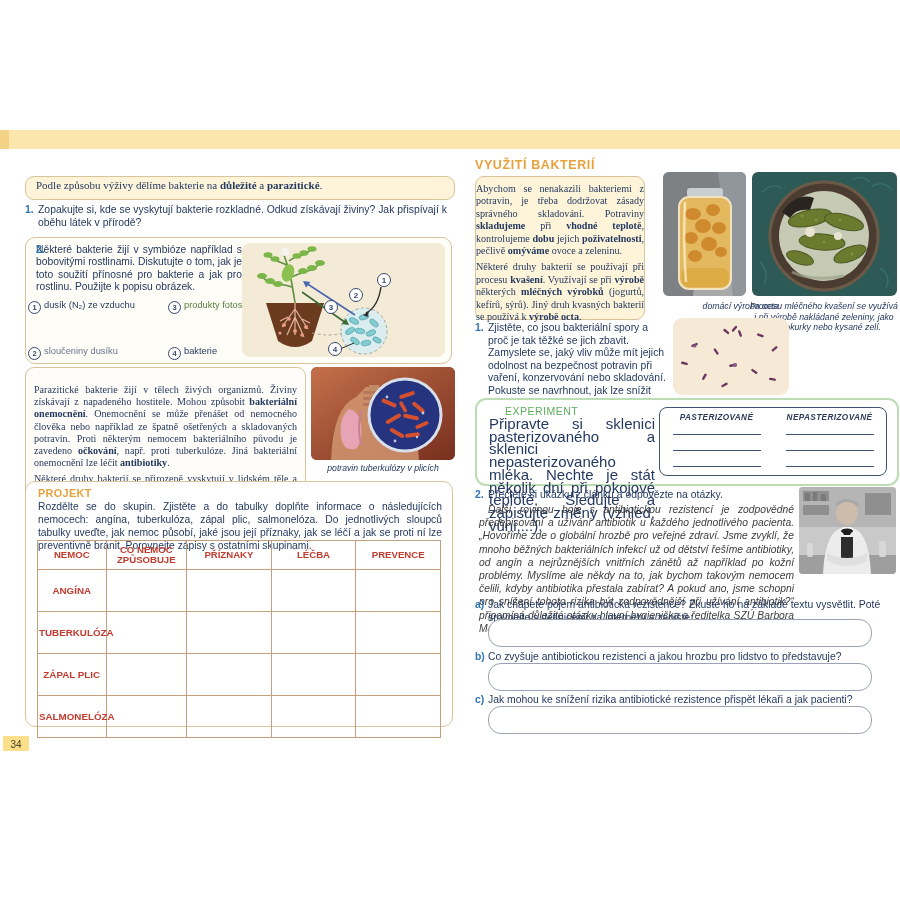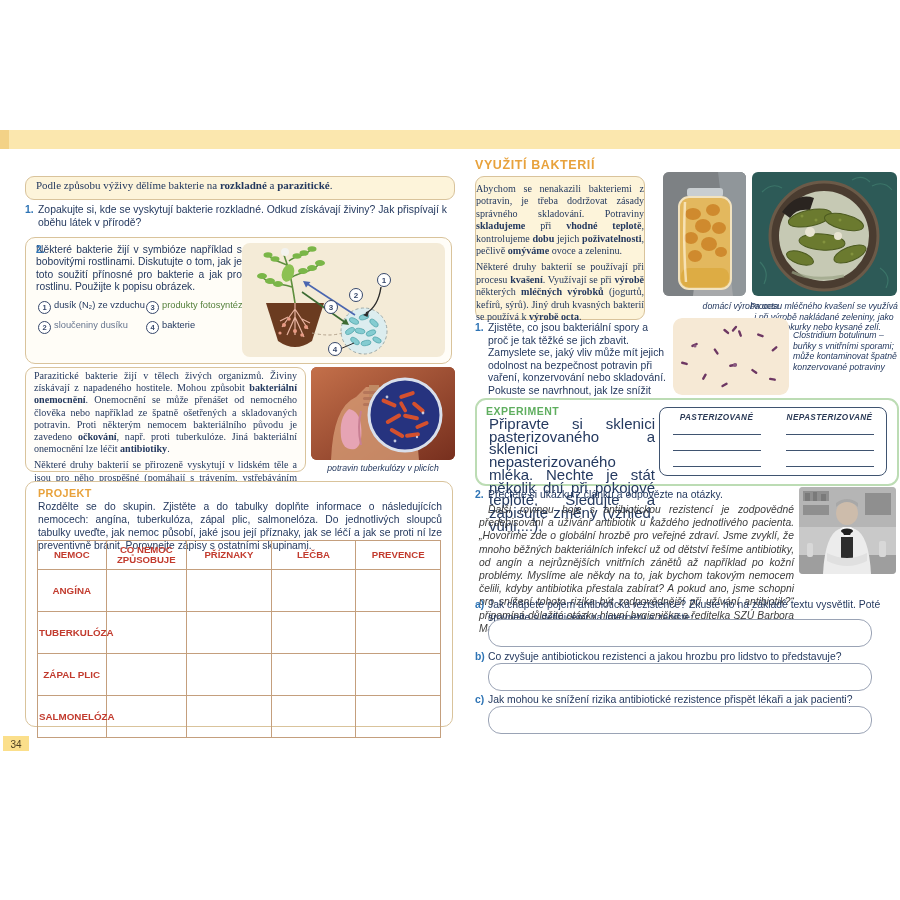"rozkladné" span { text: rozkladné -> důležité }
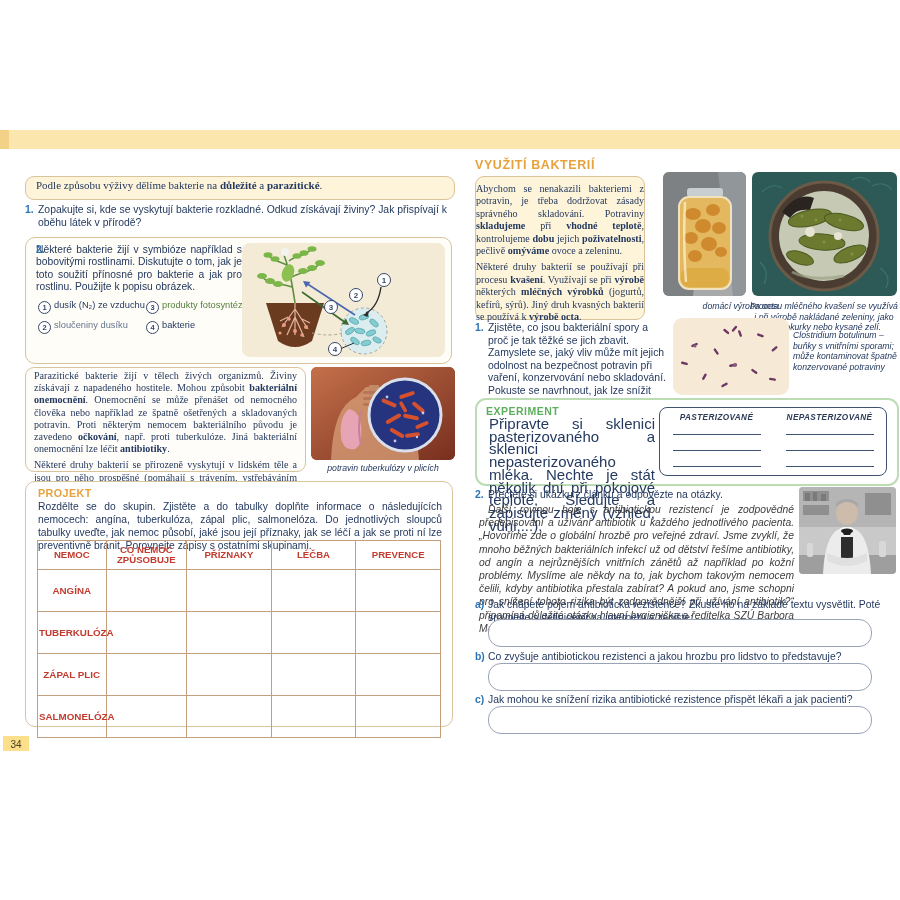"1 dusík (N₂) ze vzduchu" .legend { gap: none -> 32px; left: 12px -> 2px }
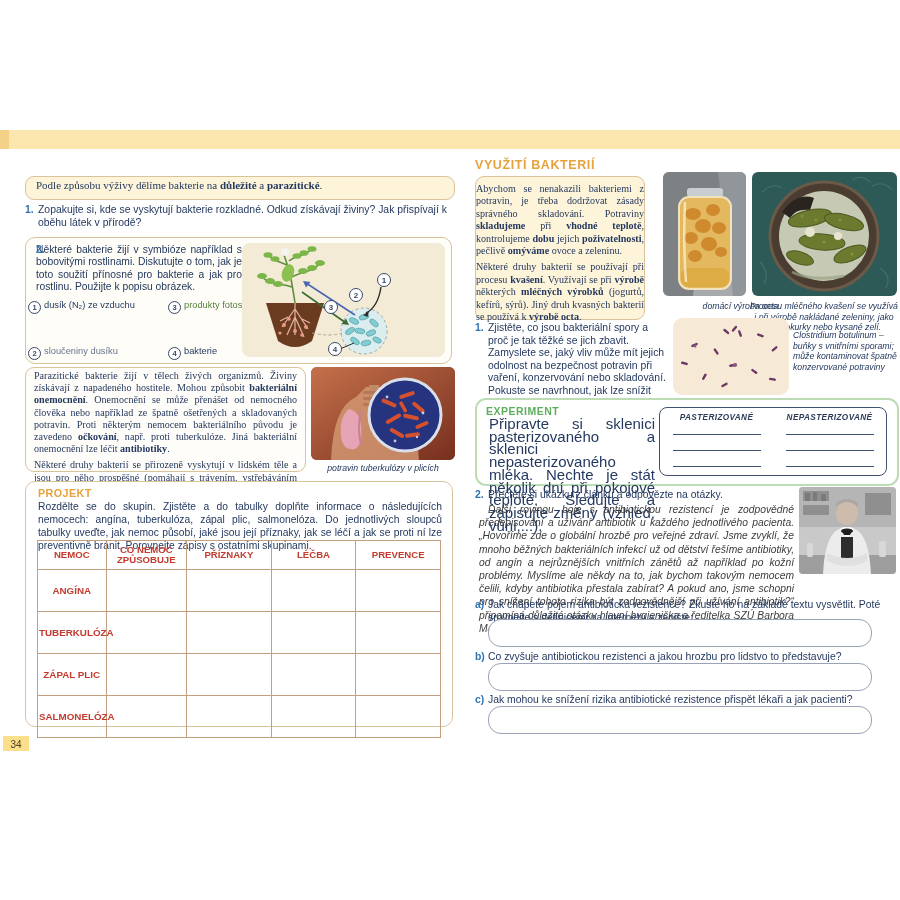"Clostridium botulinum – buňky s" div.cap { html: <div>Clostridium botulinum – buňky s vnitřními sporami; může kontaminovat špatně konzervované potraviny</div> -> none }
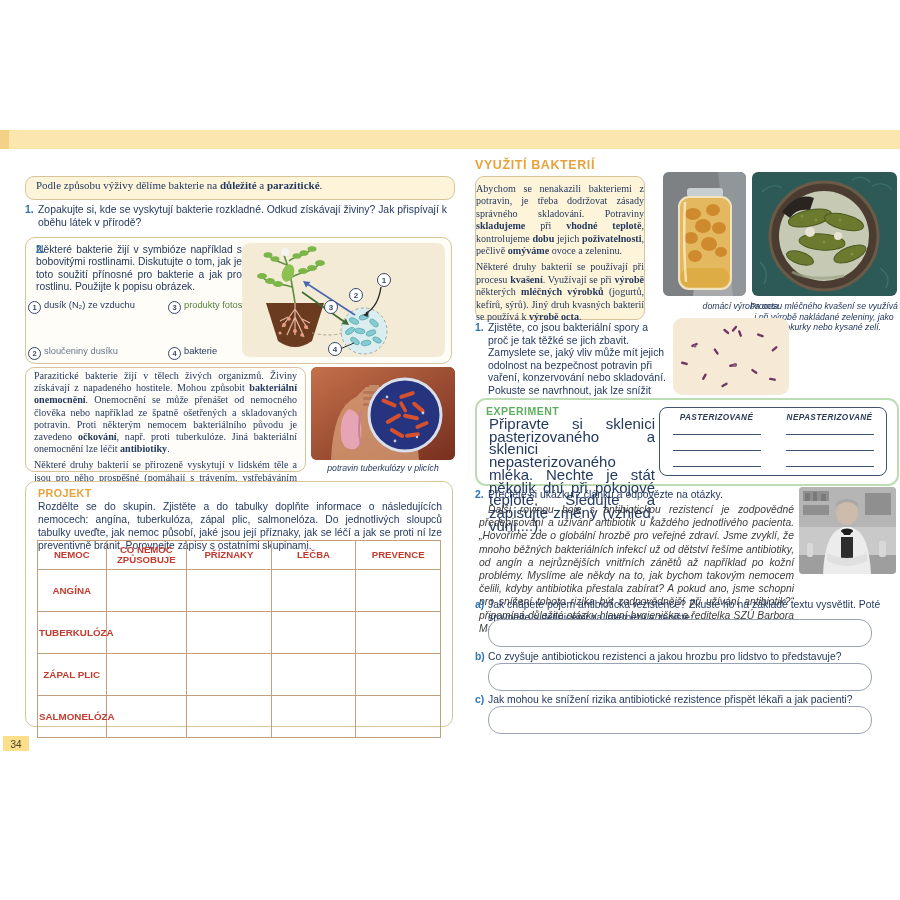"Parazitické bakterie žijí v tělech" .parabox { padding: 2px 8px -> 16px 8px }
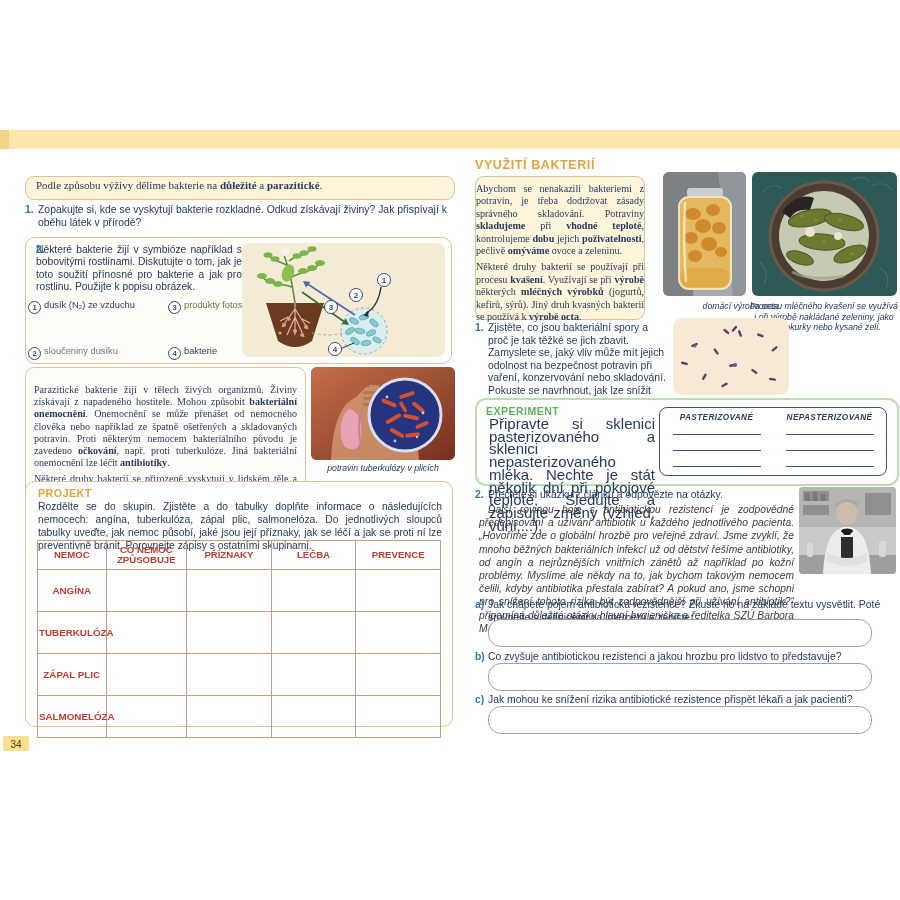"EXPERIMENT" .exp-head { font-weight: bold -> normal; left: 9px -> 28px }
